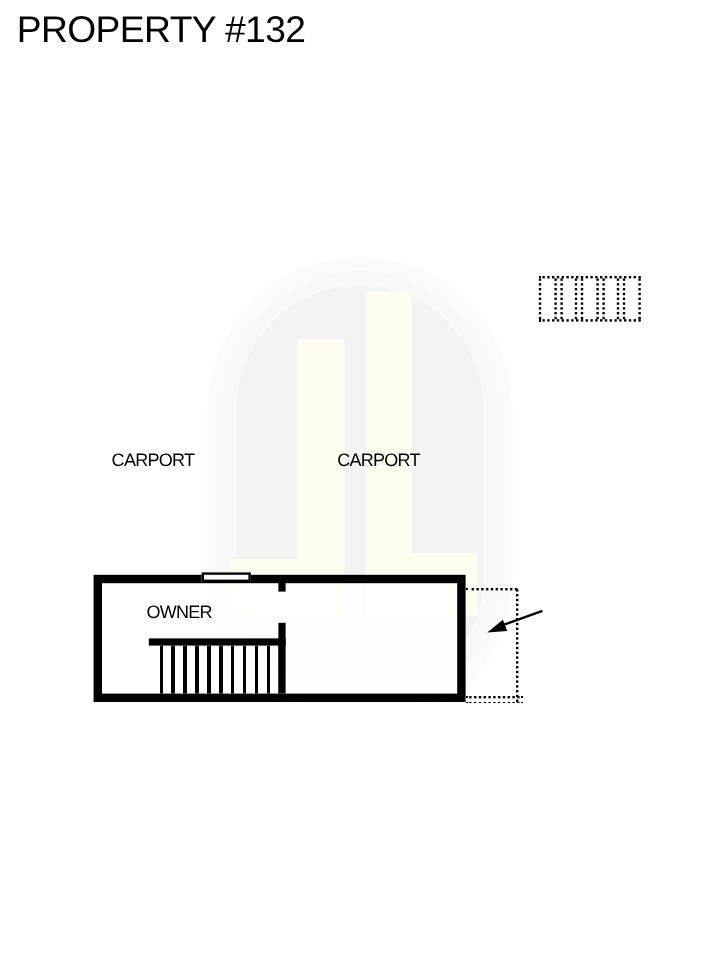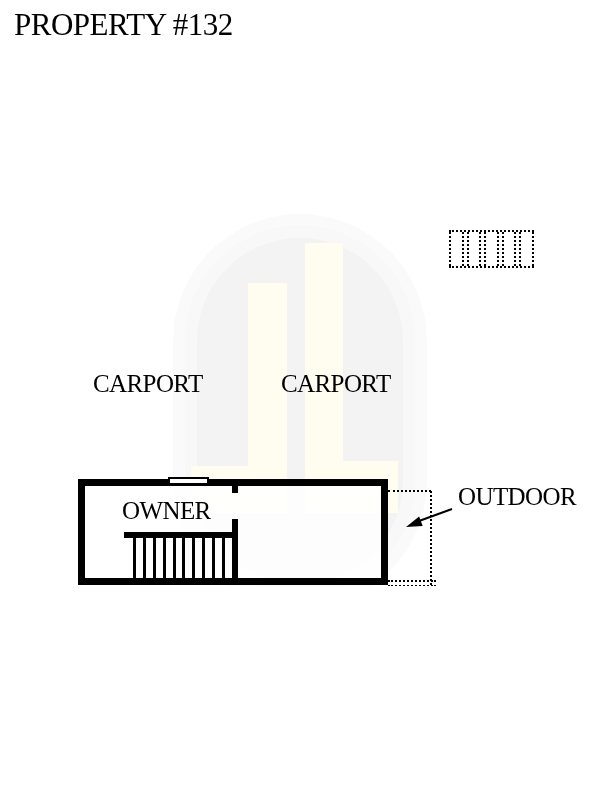"PROPERTY #132" #canvas { font-family: Liberation Serif, serif -> Liberation Sans, sans-serif }
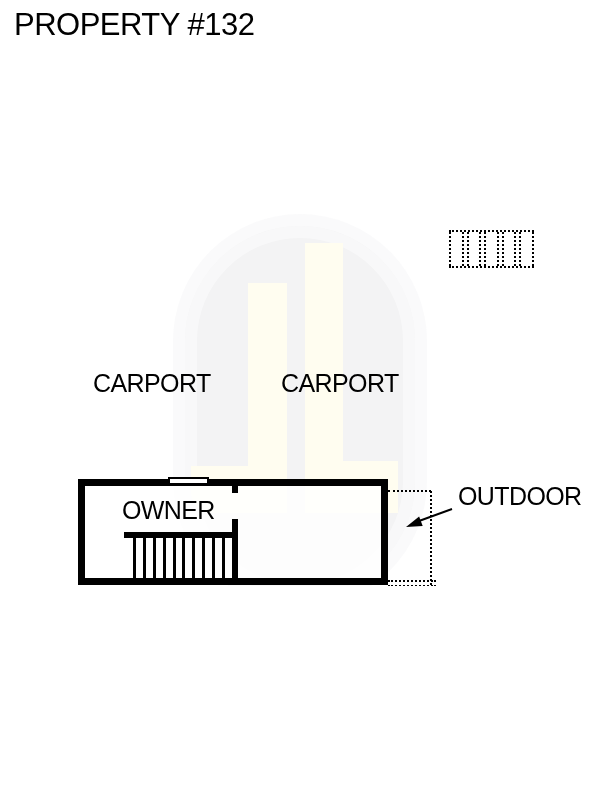"CARPORT" .plan-label { font-size: 25px -> 15px }
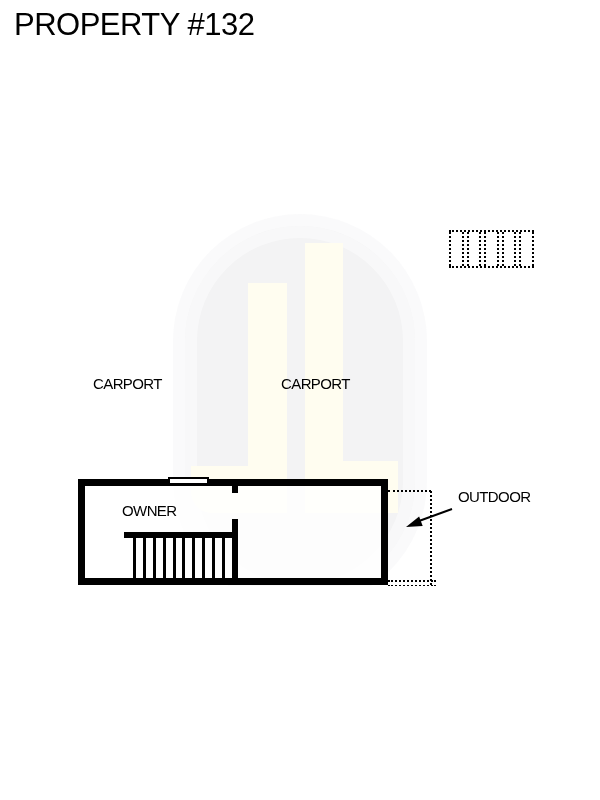"OUTDOOR" div { html: <div>OUTDOOR</div> -> none }
